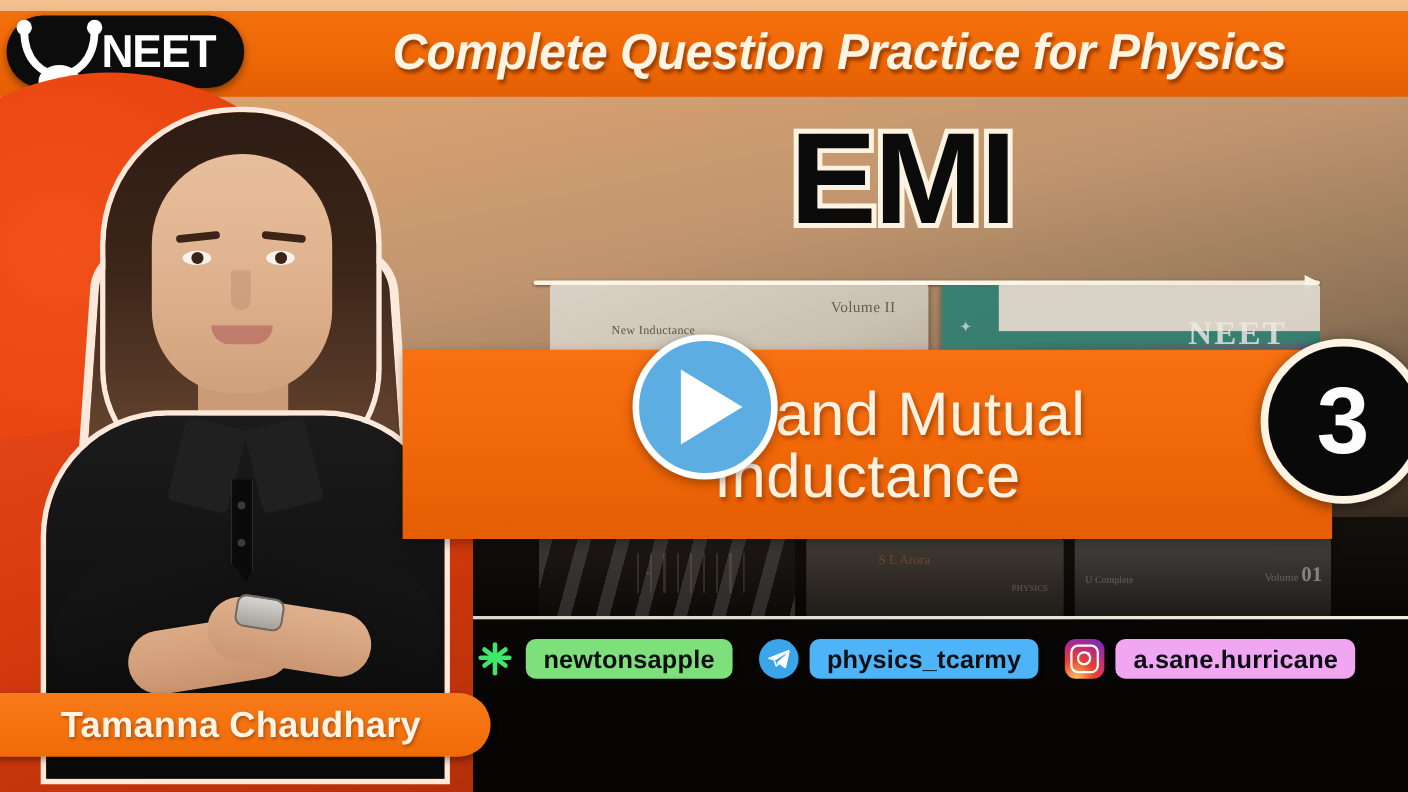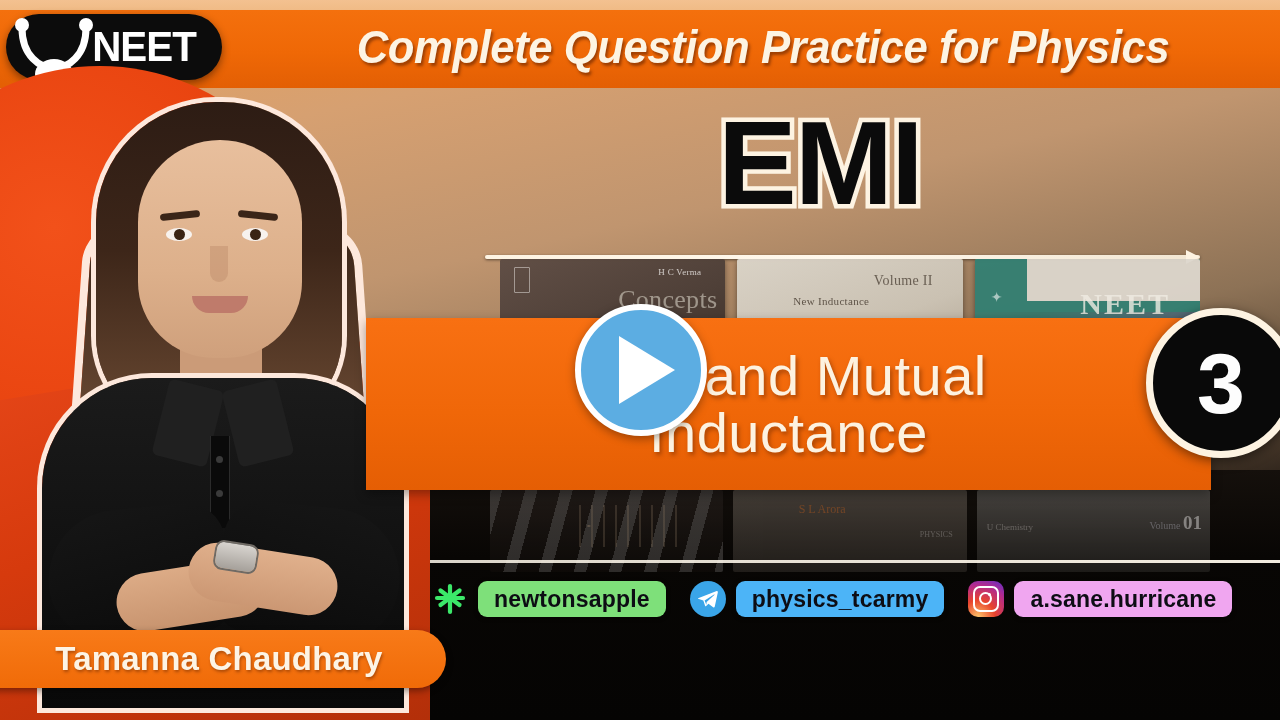"H C Verma" div.book { html: <div> <div></div> <div>H C Verma</div> <div>Concepts</div> </div> -> none }
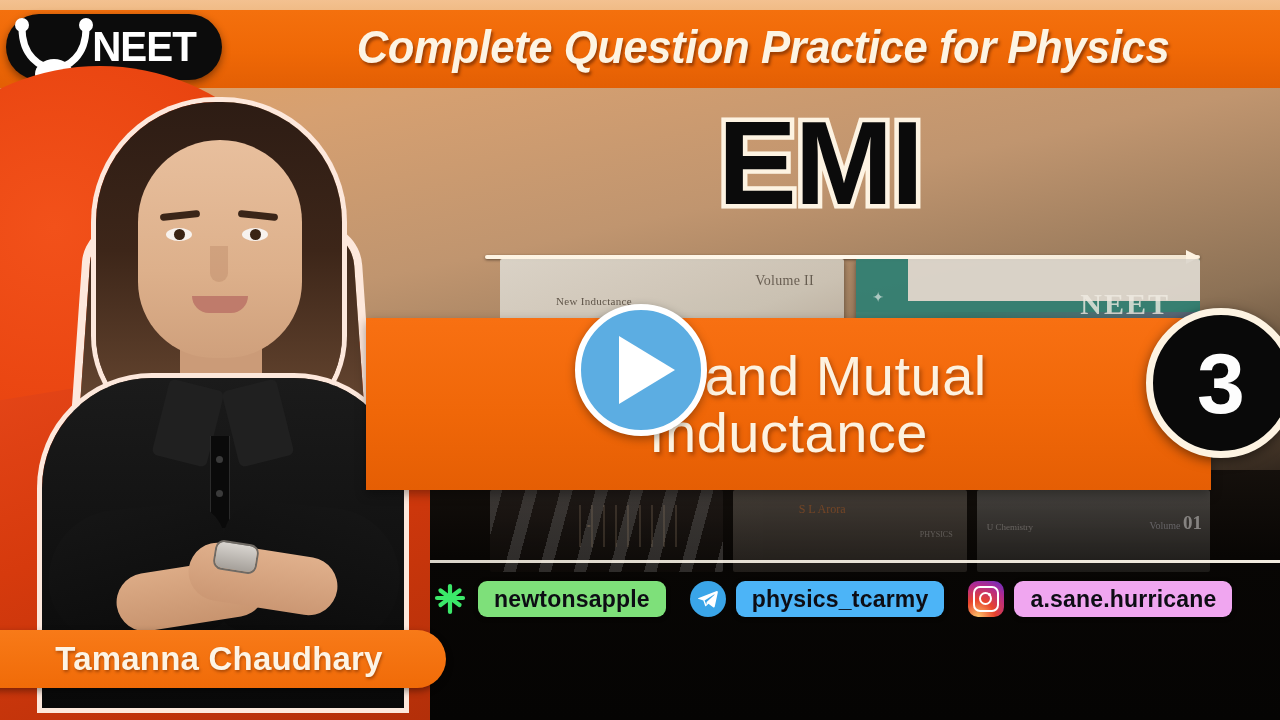"S L Arora" .books-row-low { height: 82px -> 70px }
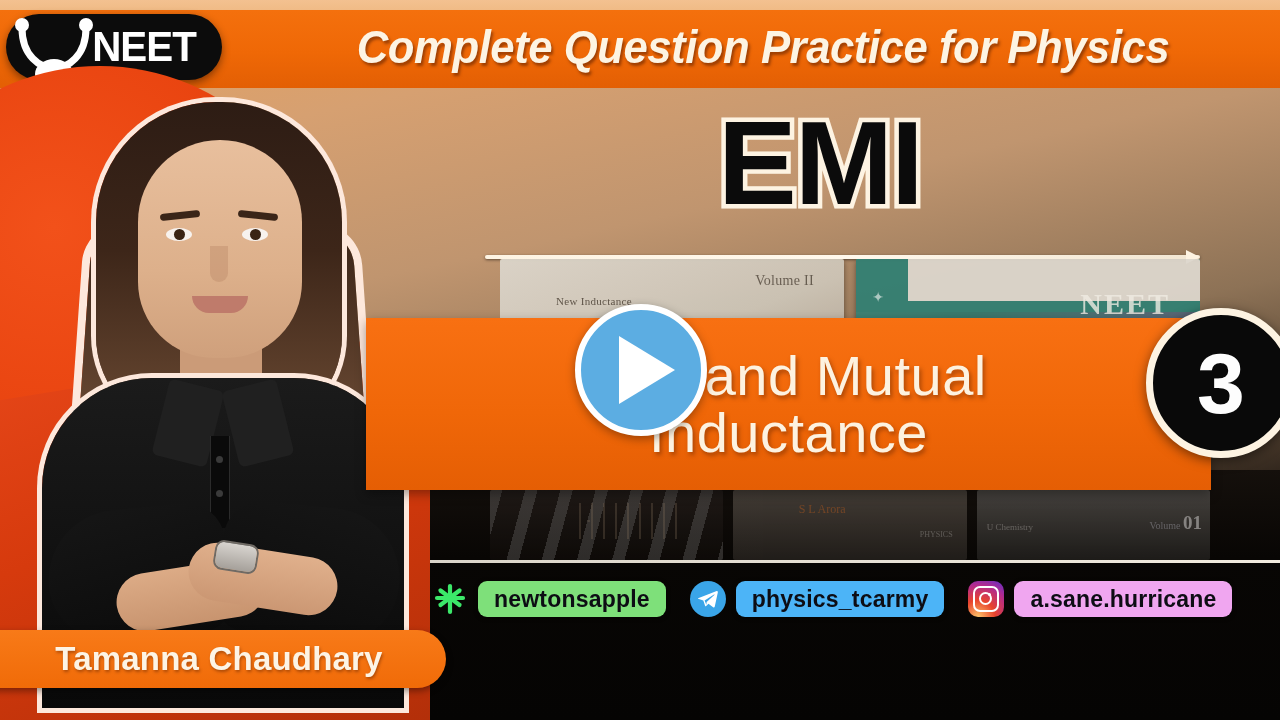"U Chemistry" div.lbook-txt { text: Chemistry -> Complete }
